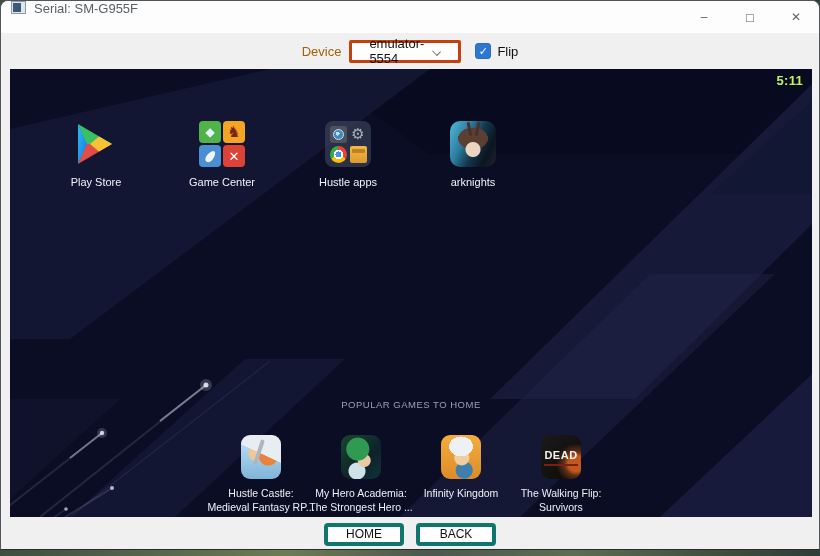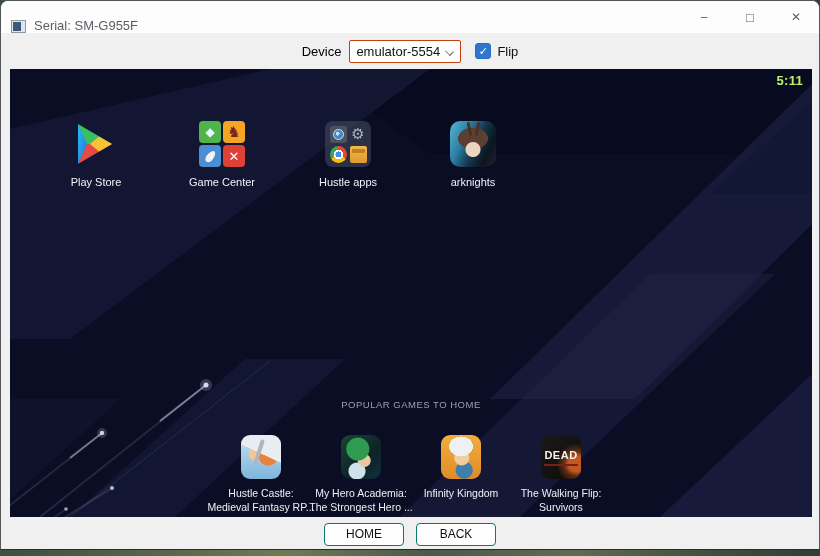"Serial: SM-G955F" .titlebar { align-items: flex-end -> flex-start }
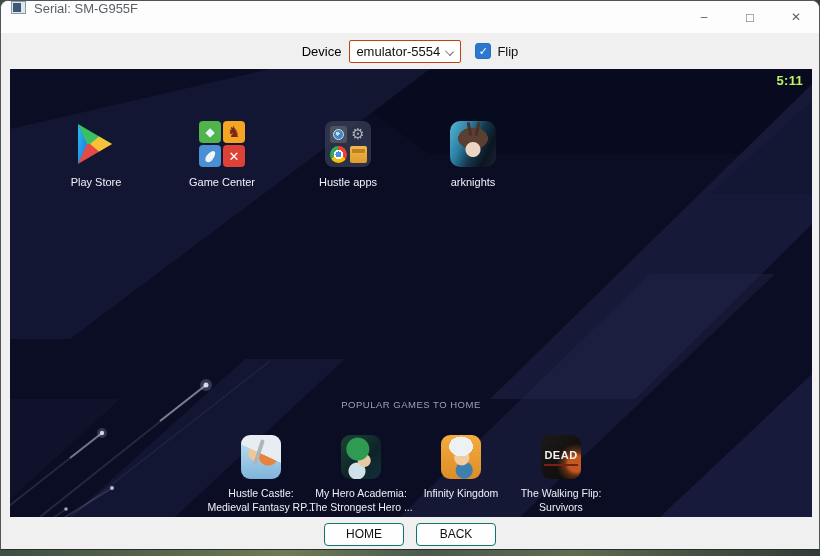"Device" .device-label { color: #000000 -> #a16207 }
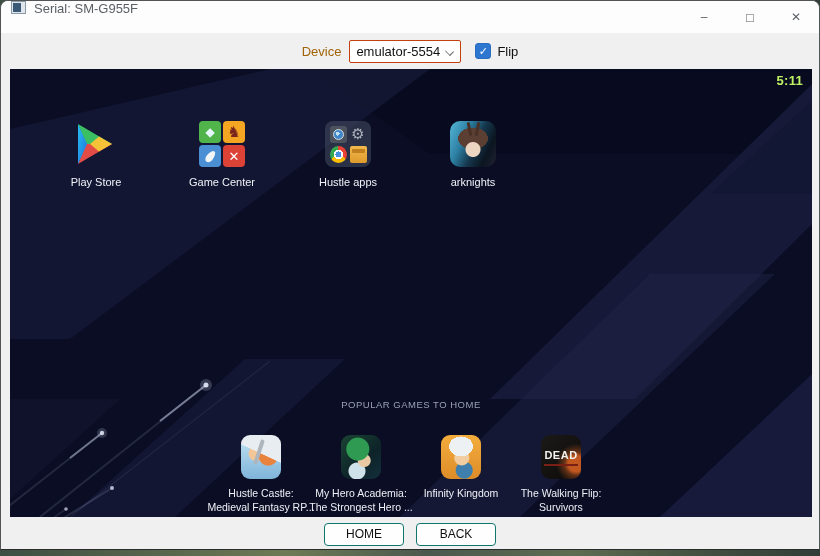"emulator-5554" .device-select { border: 1px solid #c2410c -> 3px solid #c2410c; padding: 0 6px -> 0 17px }
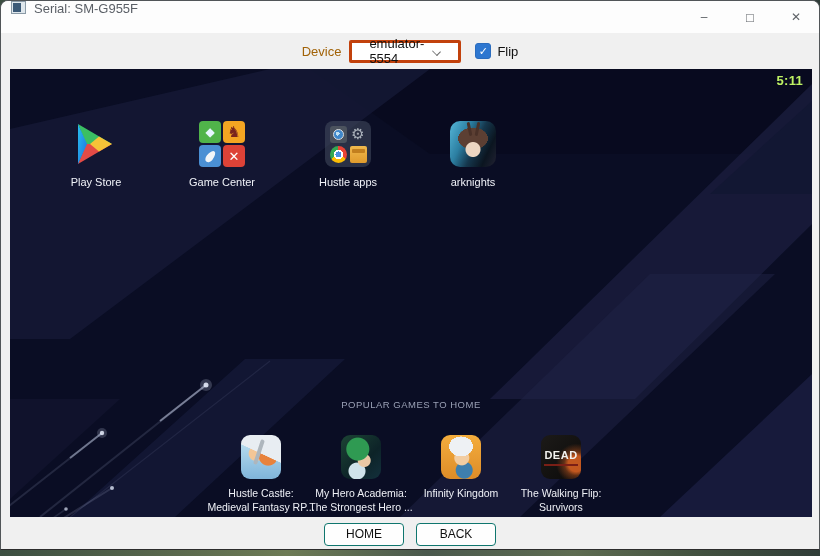"HOME" .nav-btn { border: 1px solid #0f766e -> 4px solid #0f766e }
